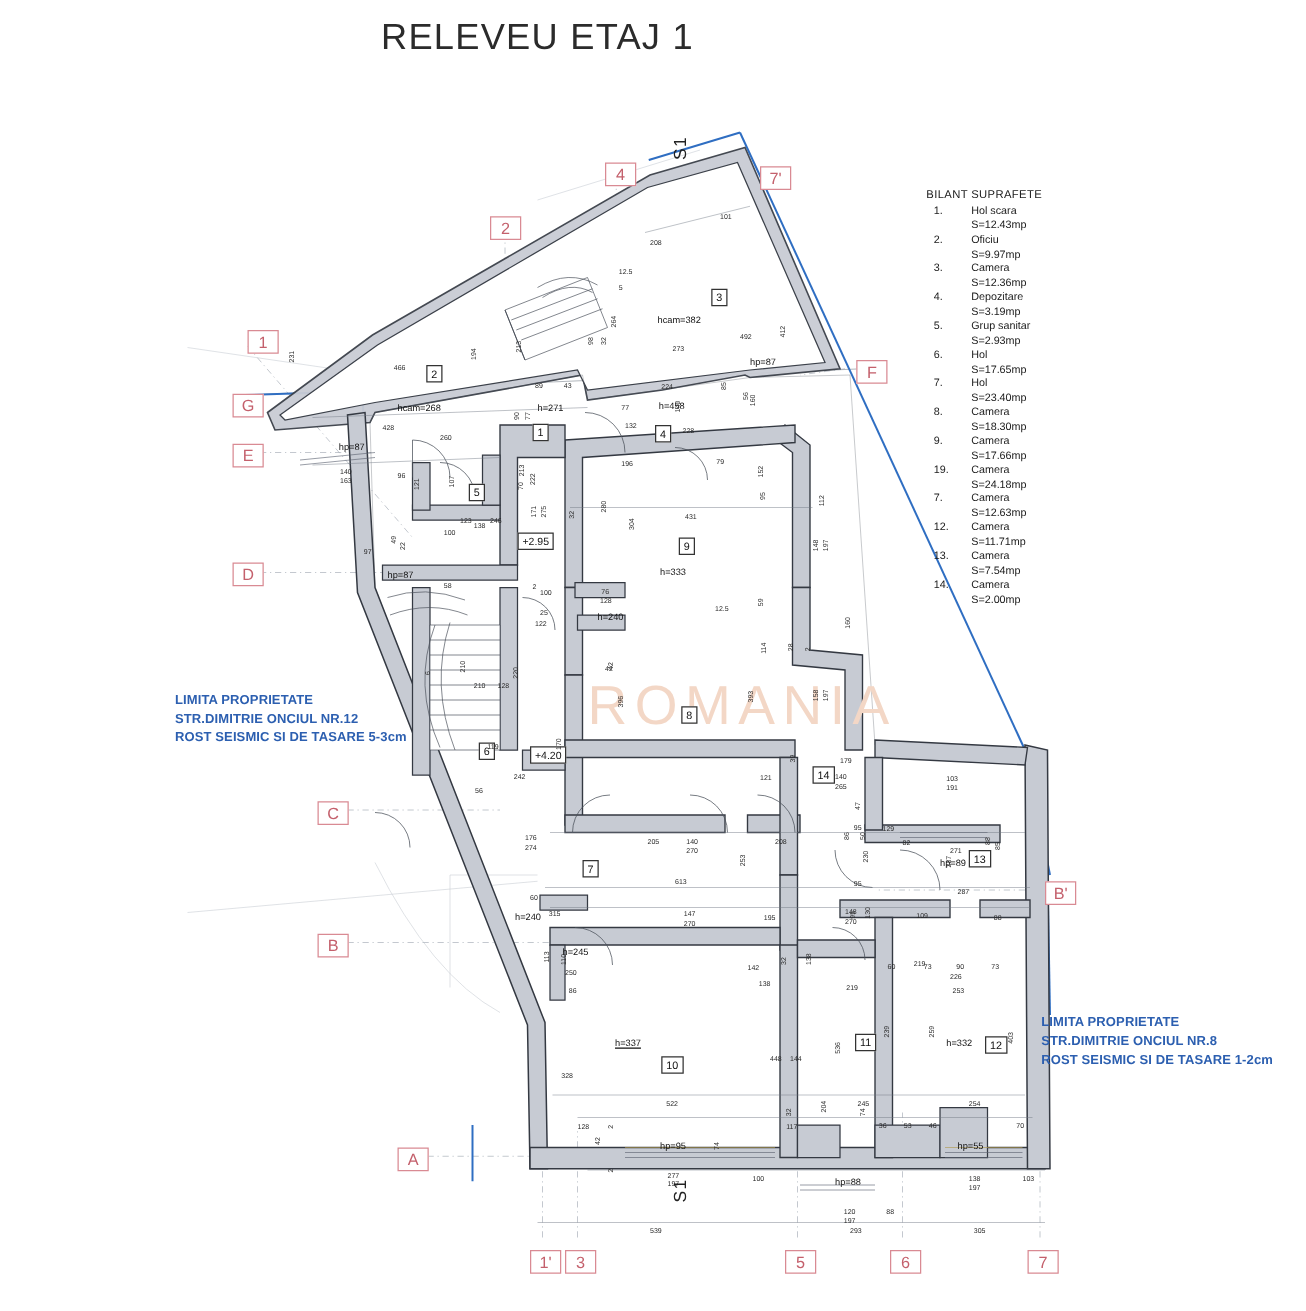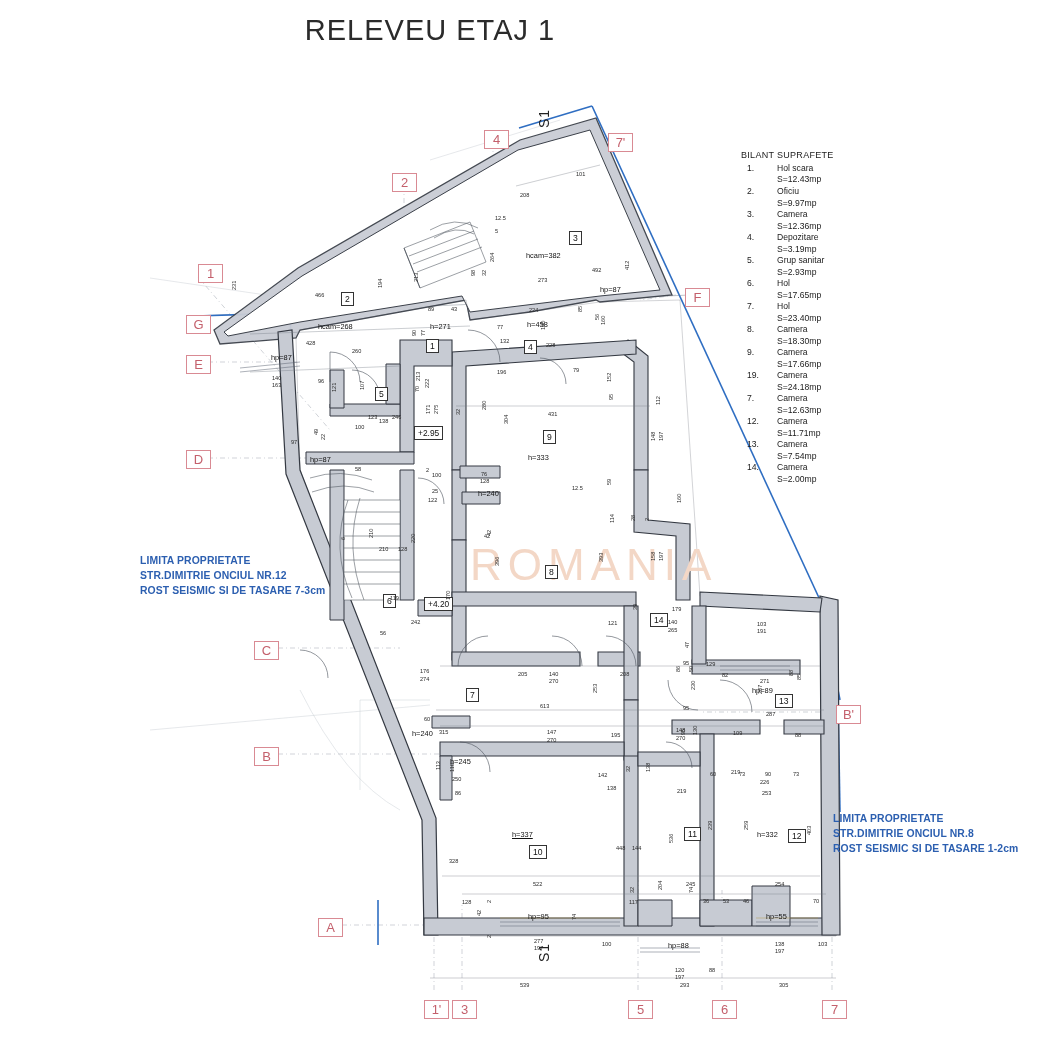"ROST SEISMIC SI DE TASARE 7-3cm" div { text: 7-3cm -> 5-3cm }
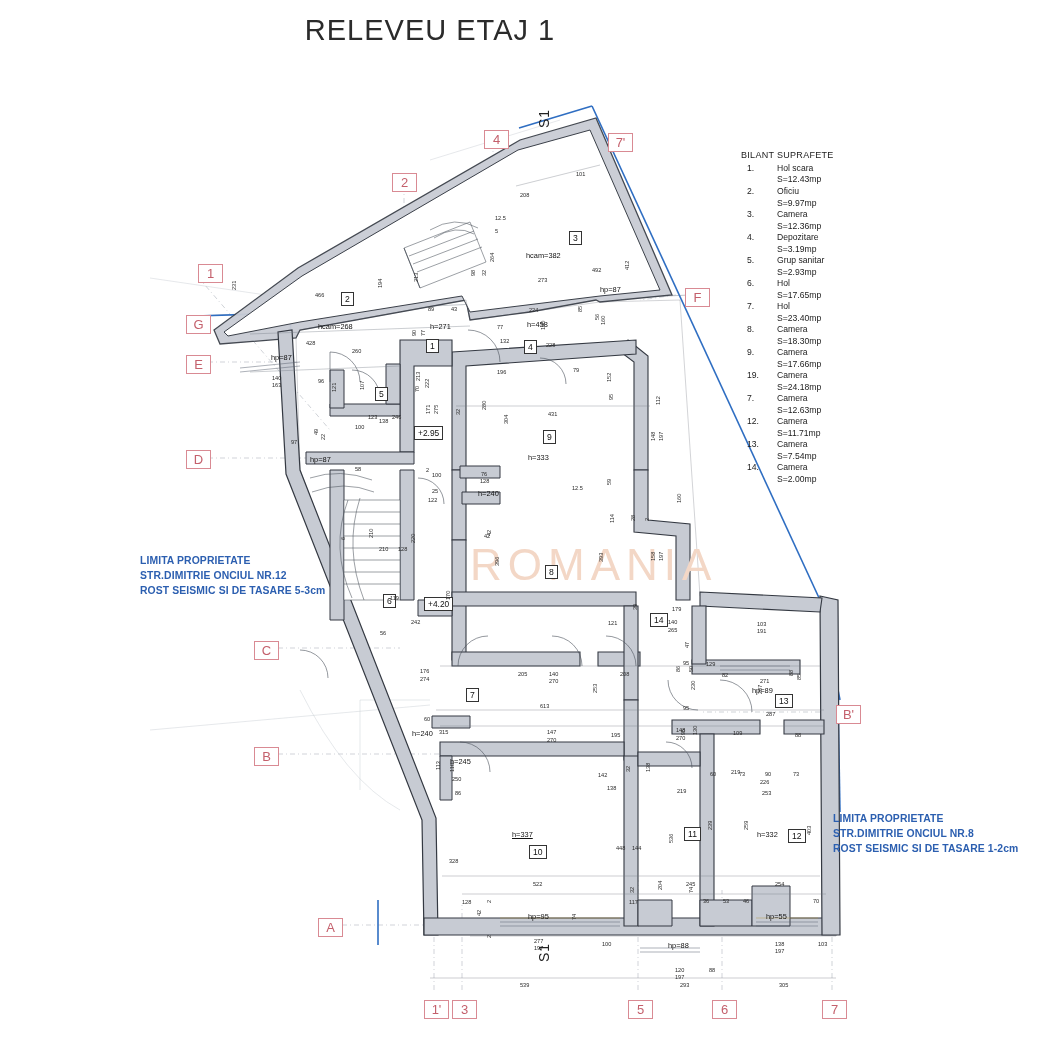"13" div.rbox { top: 694px -> 680px }
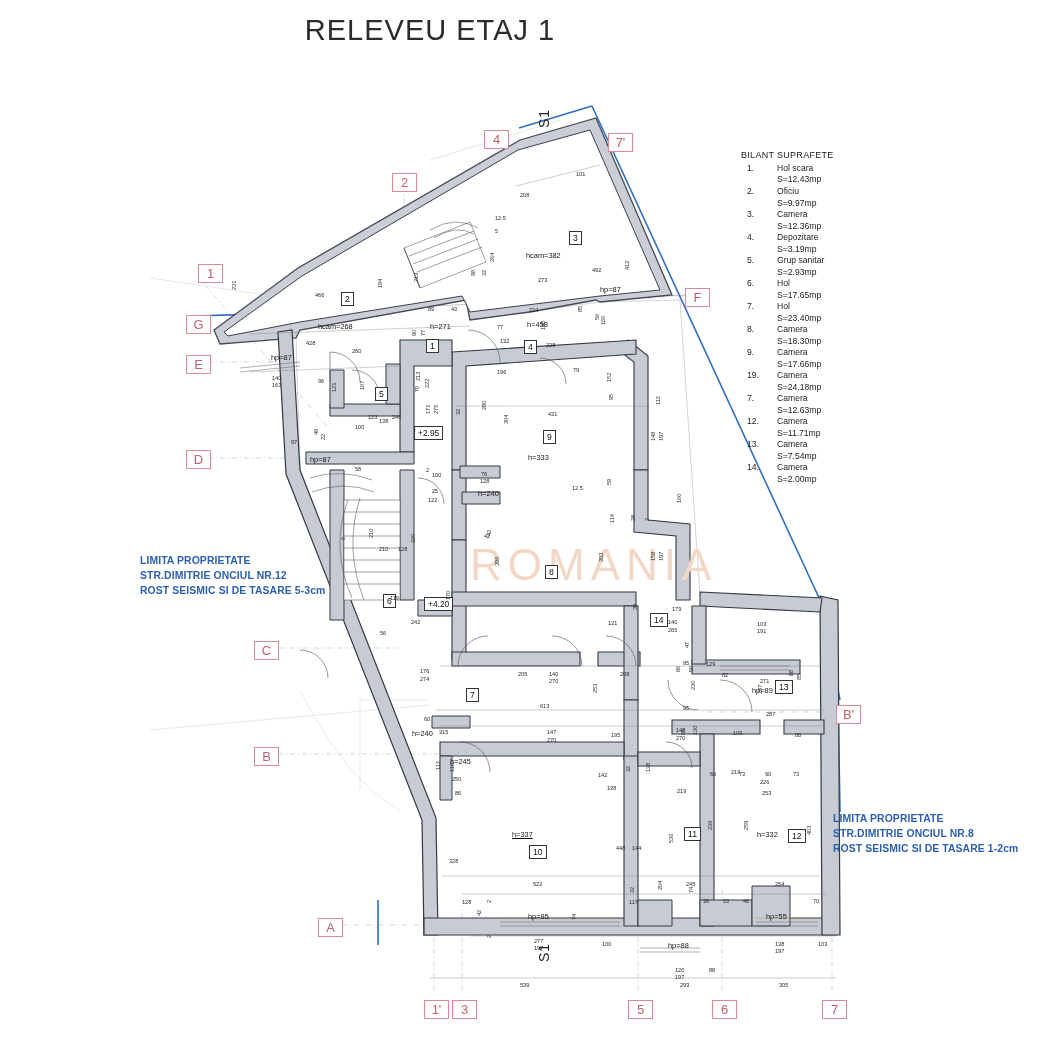"h=337" div.hgt { left: 512px -> 492px }
